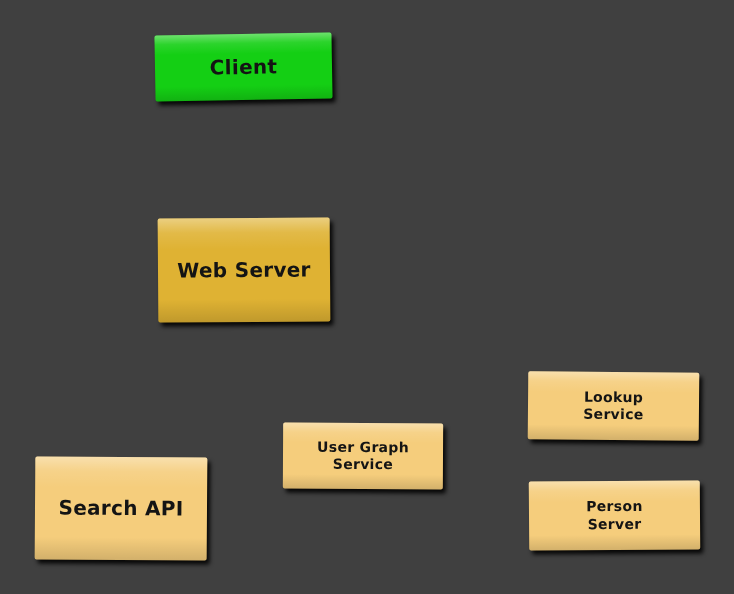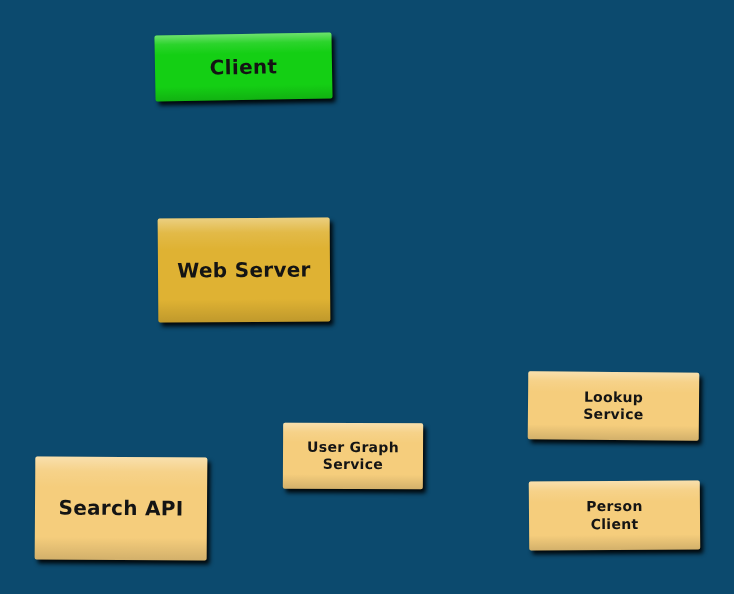"Client" div.canvas { background-color: #0c4a6e -> #404040 }
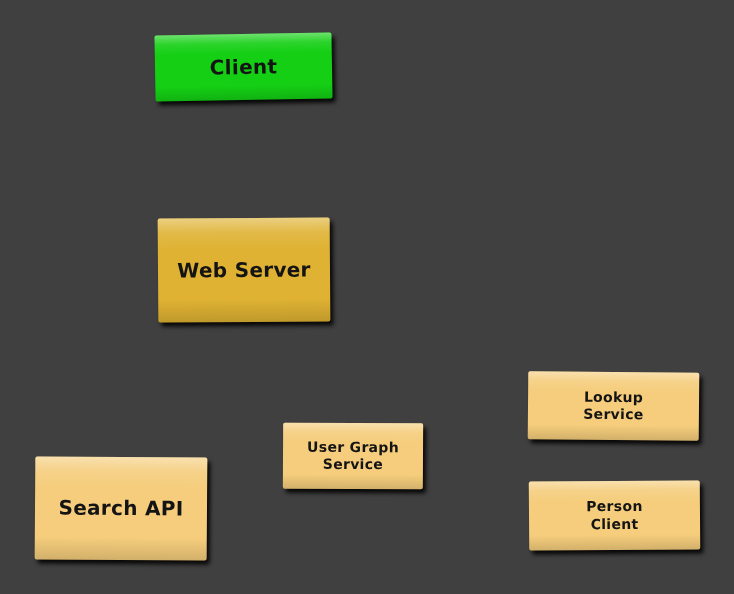"User Graph" .node-user-graph { width: 140px -> 160px }
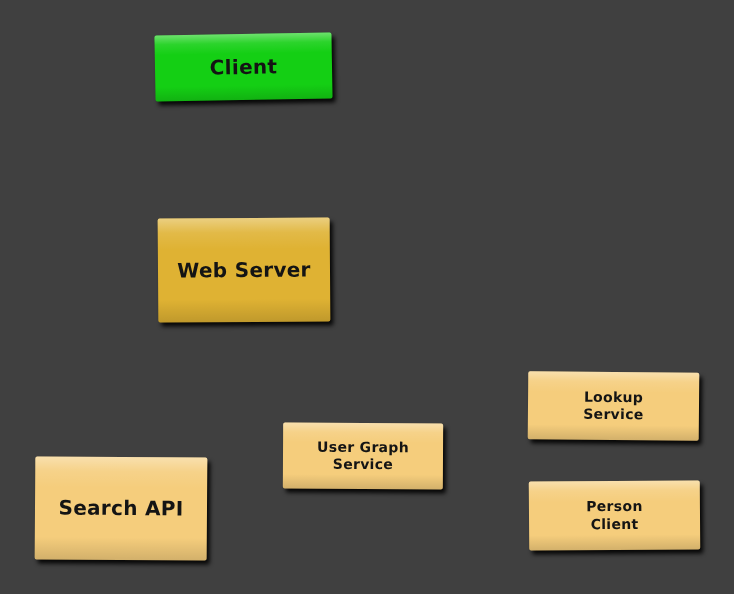"Person" span.label { text: Client -> Server }
